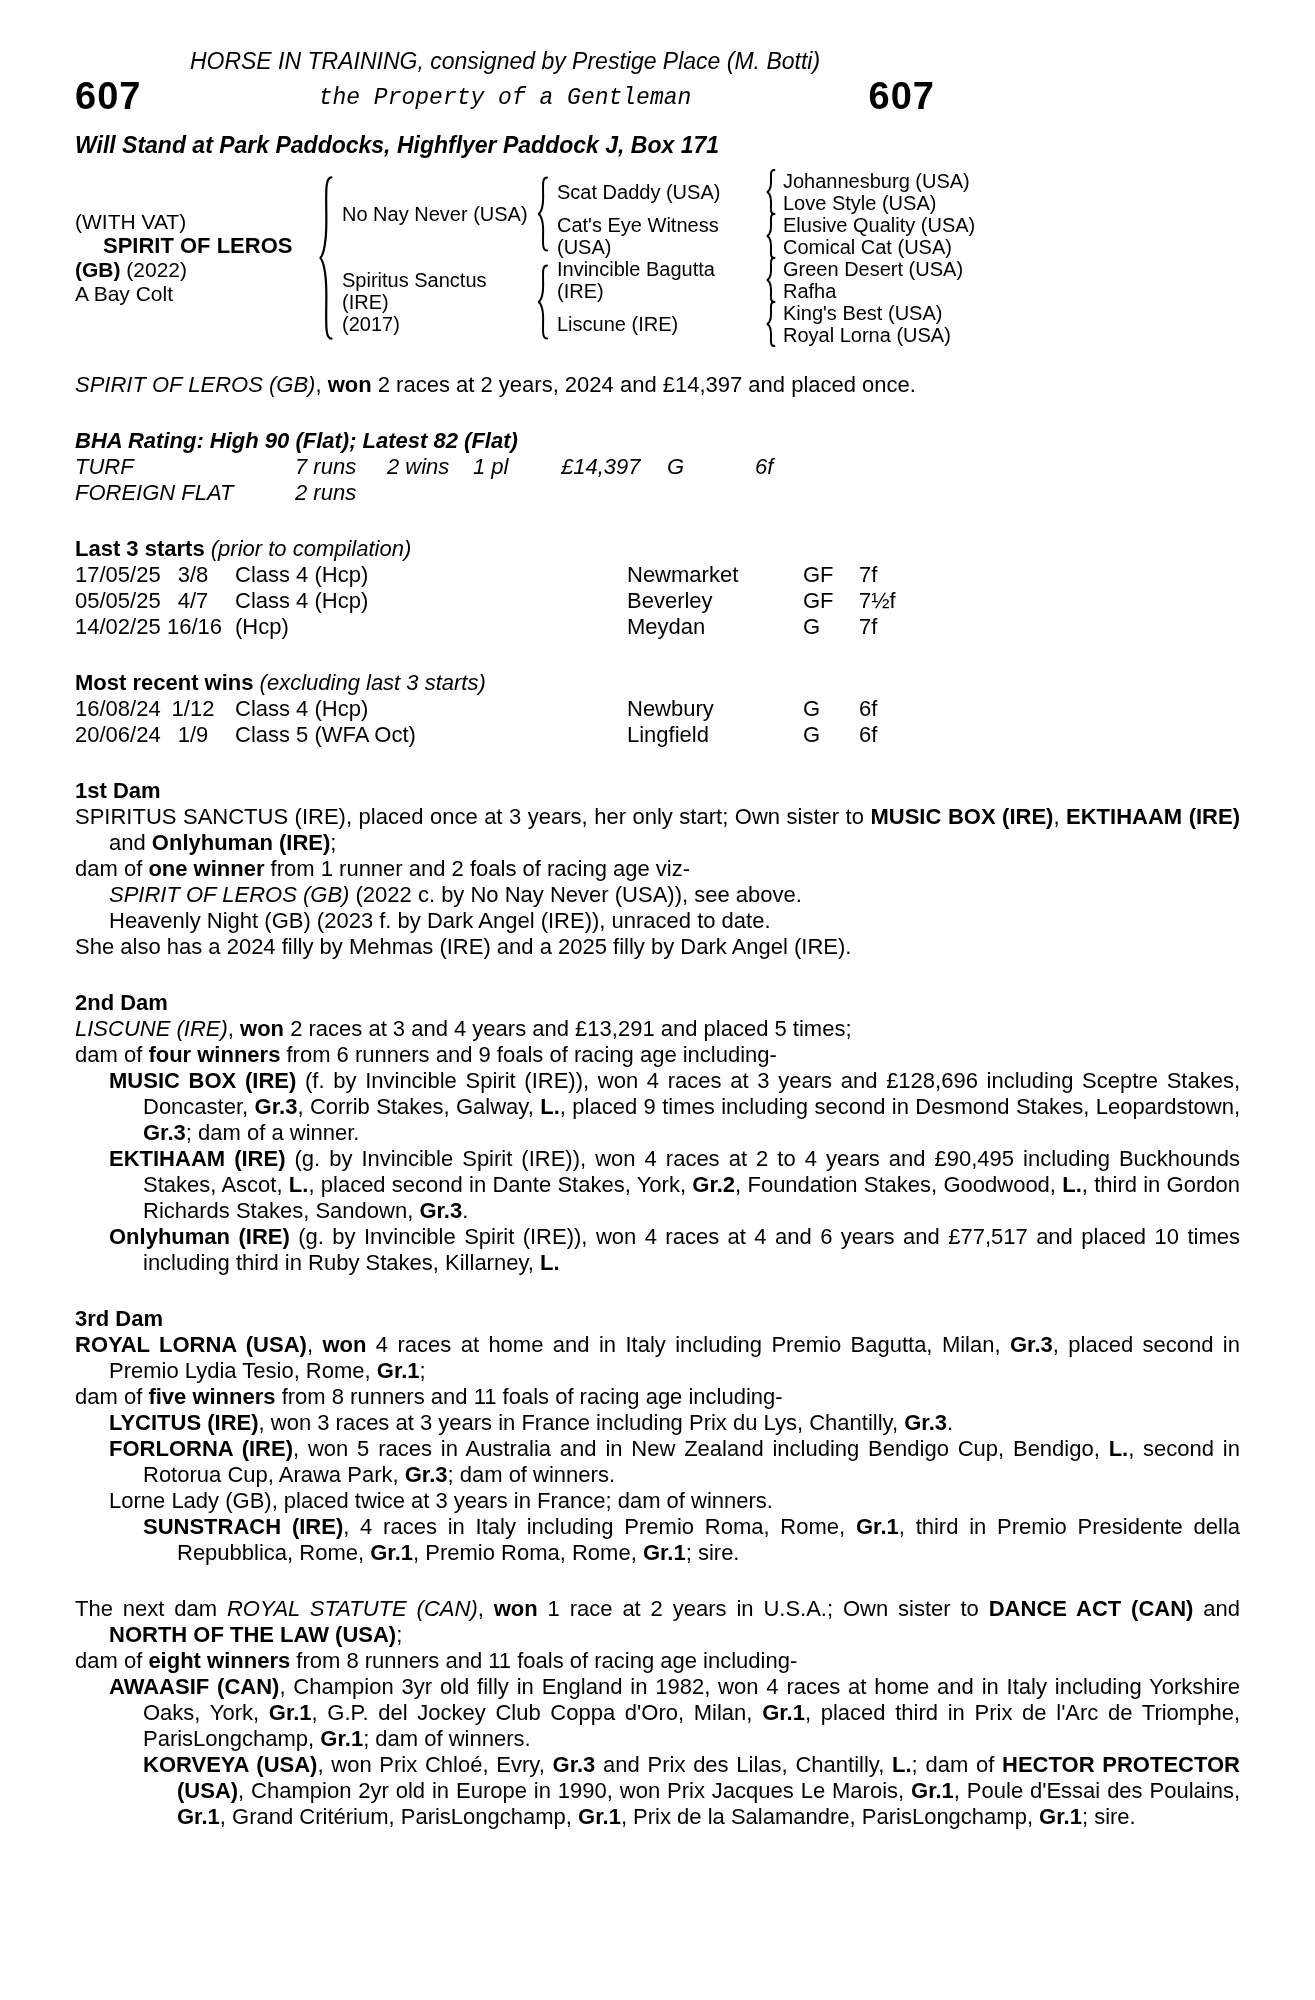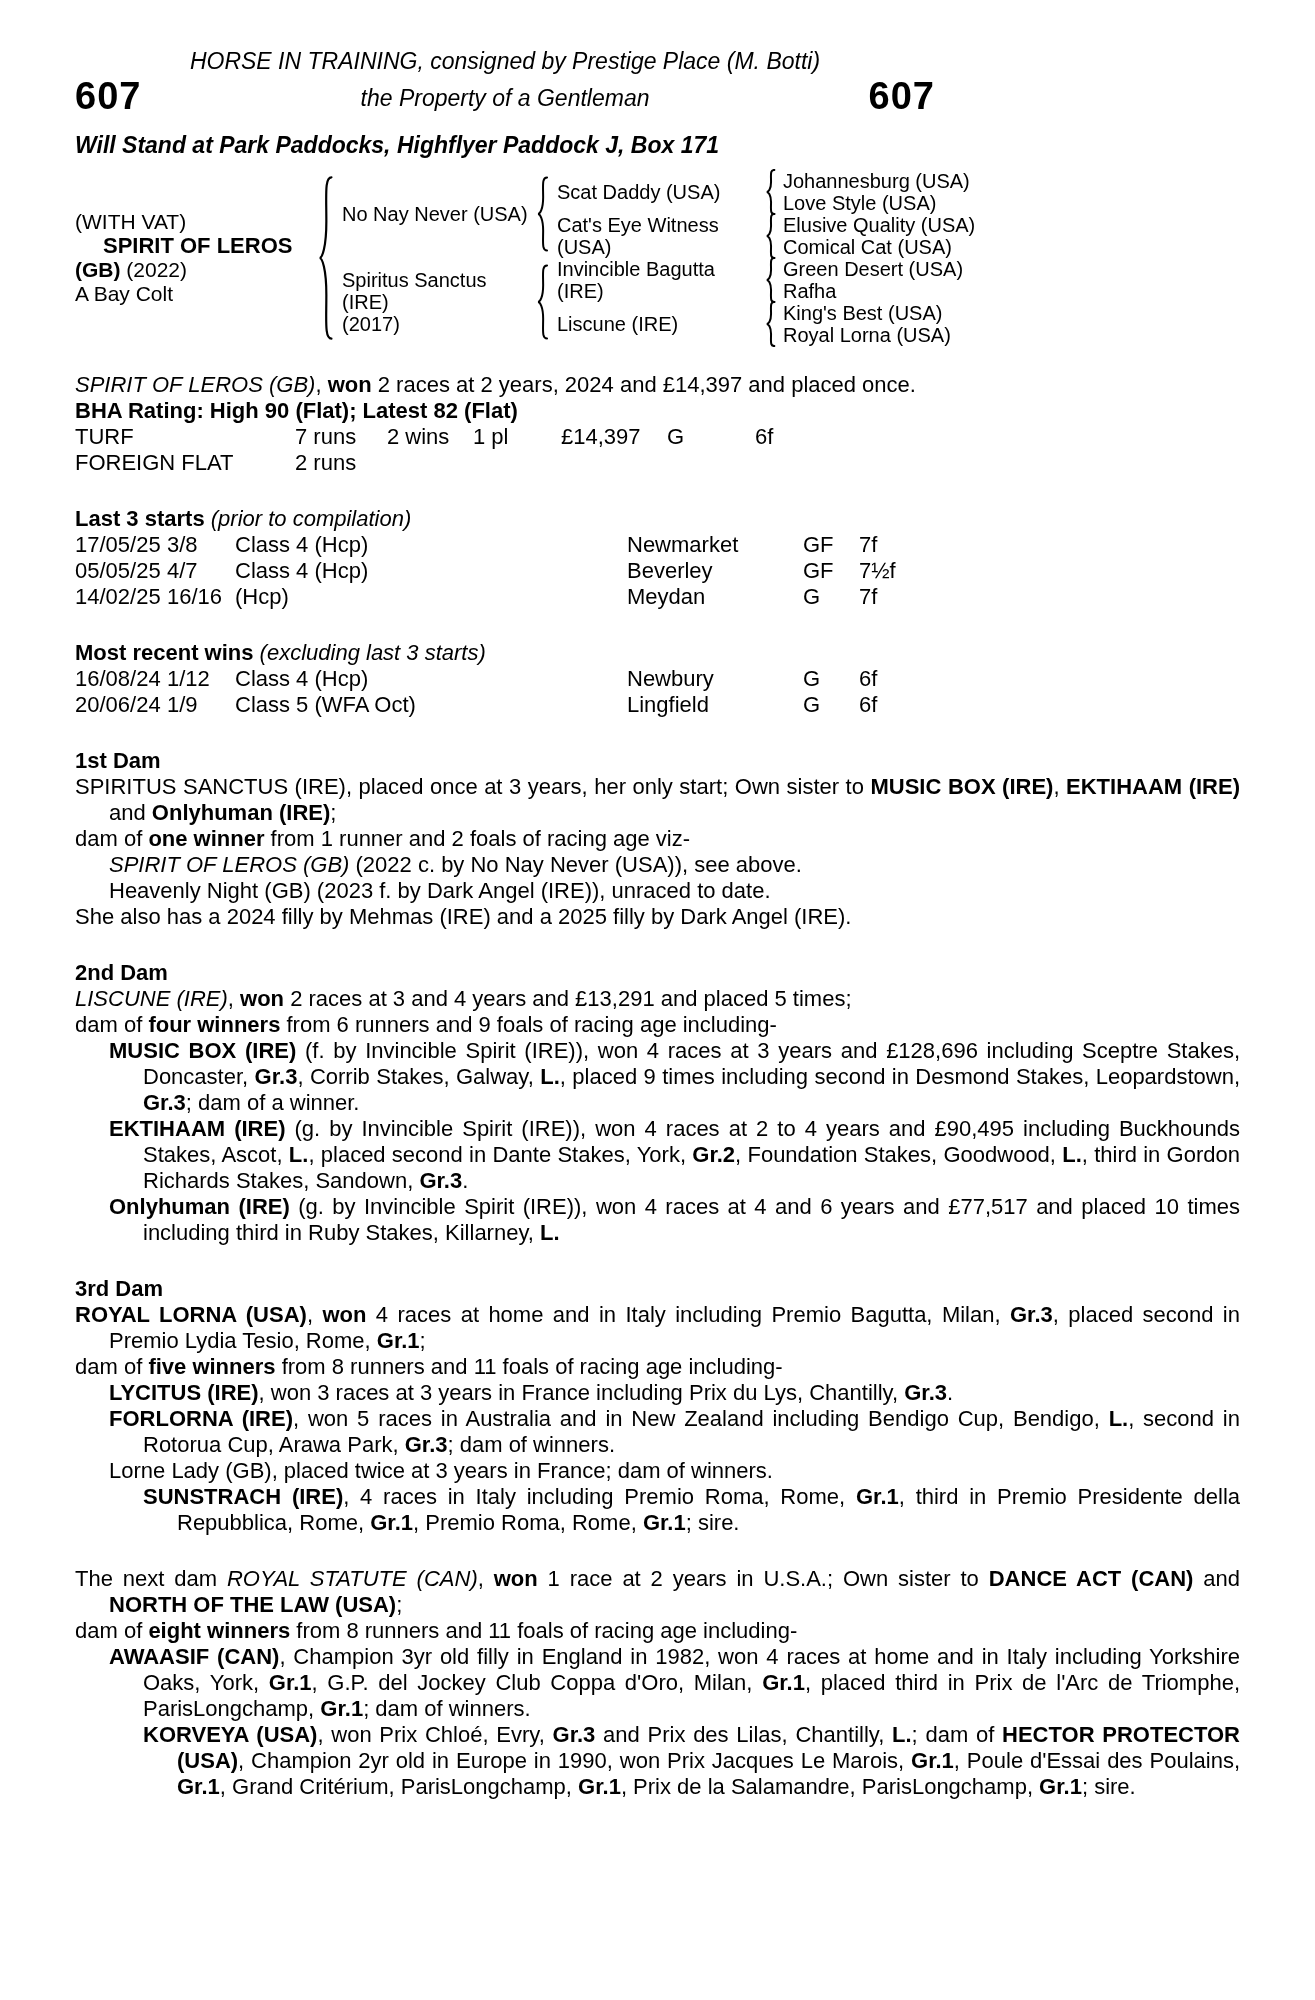"the Property of a Gentleman" .property { font-family: none -> Liberation Mono, monospace }
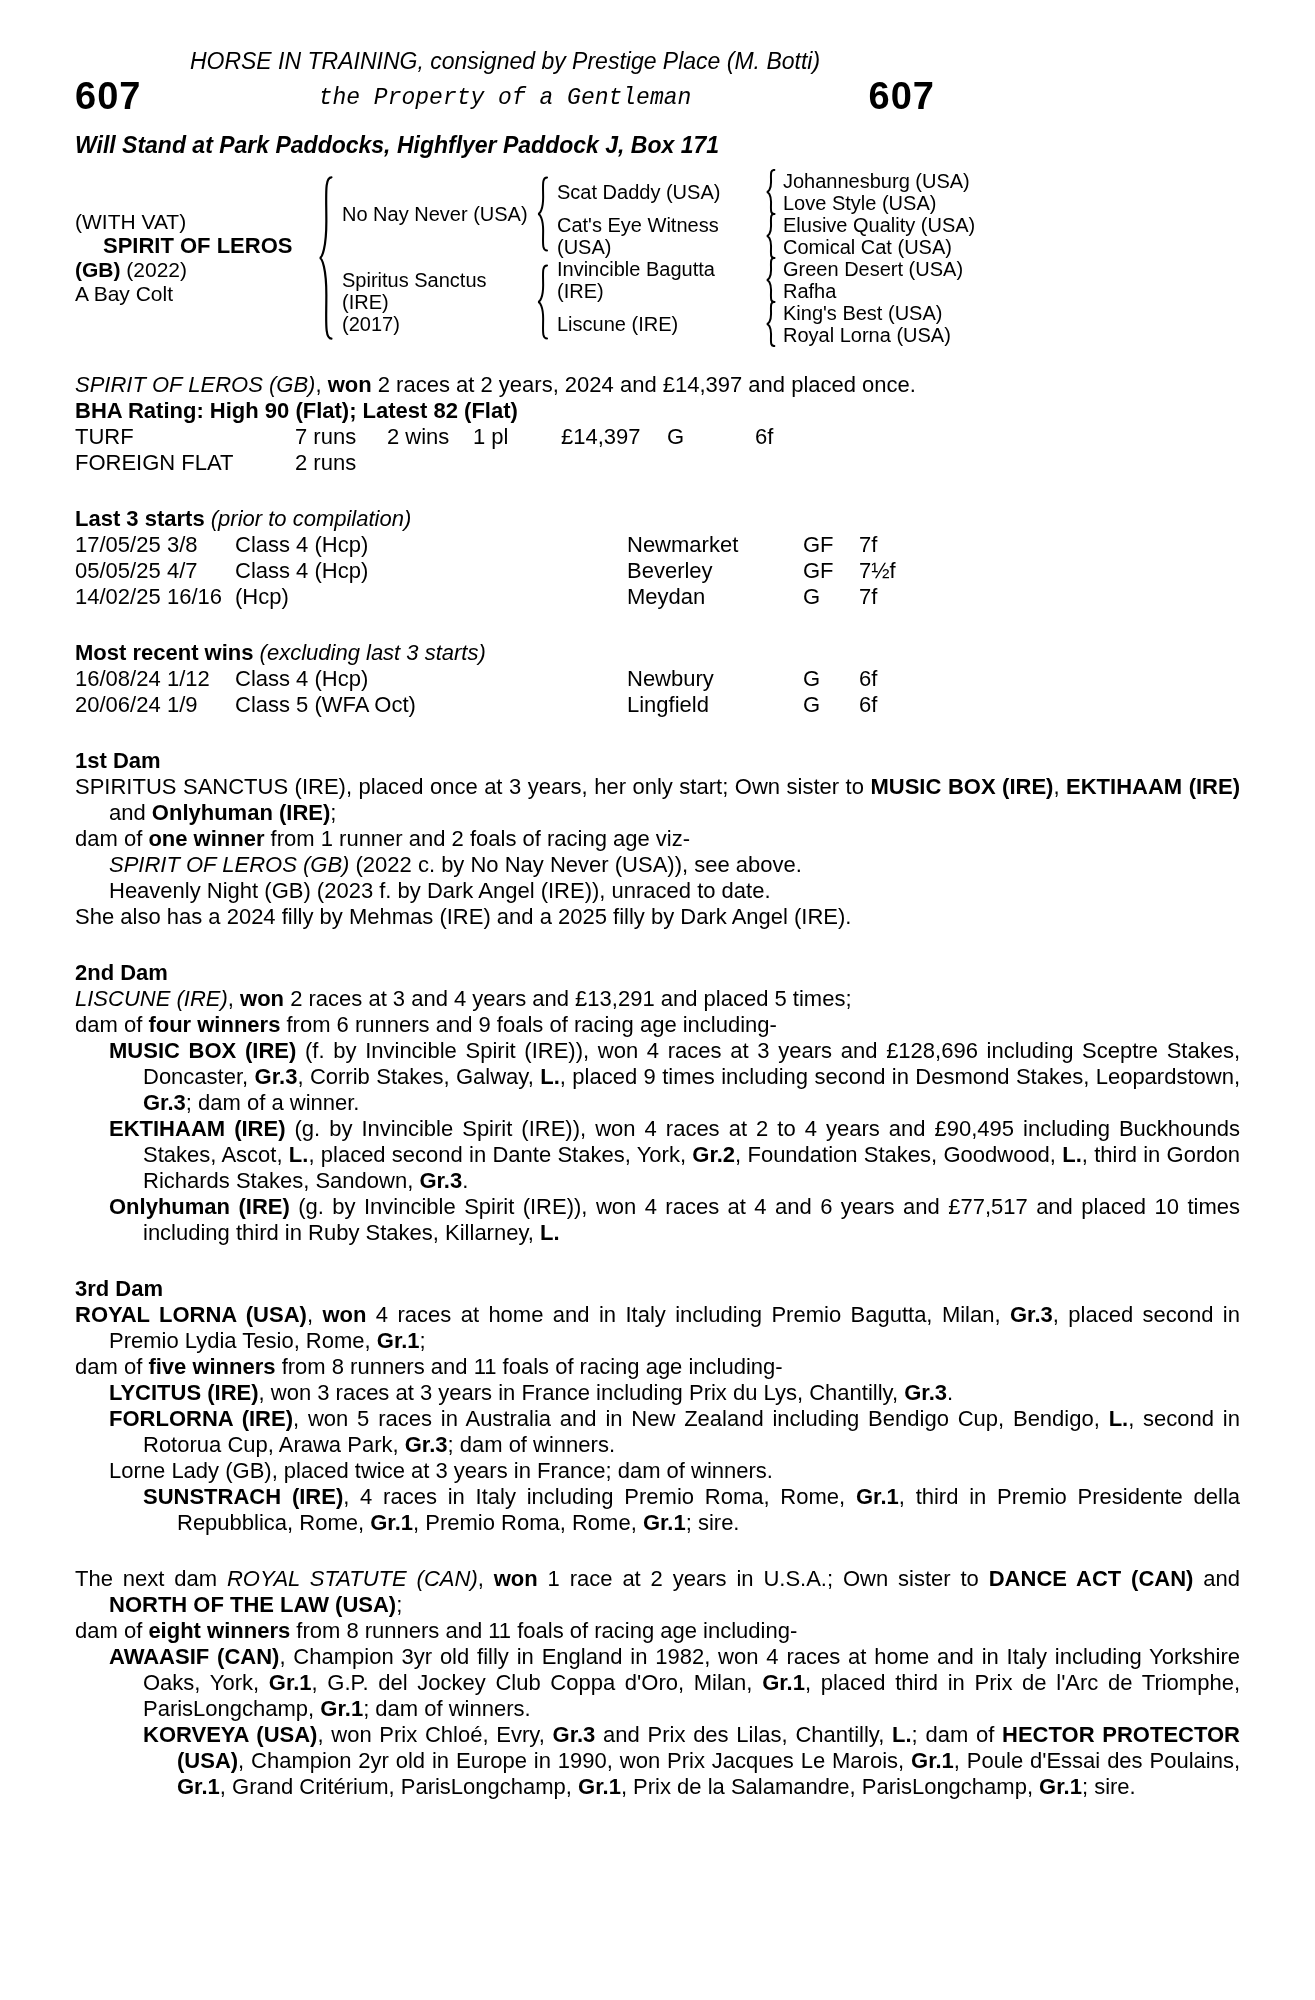"BHA Rating: High 90 (Flat);" .bha { font-style: none -> italic; margin-top: none -> 30px }
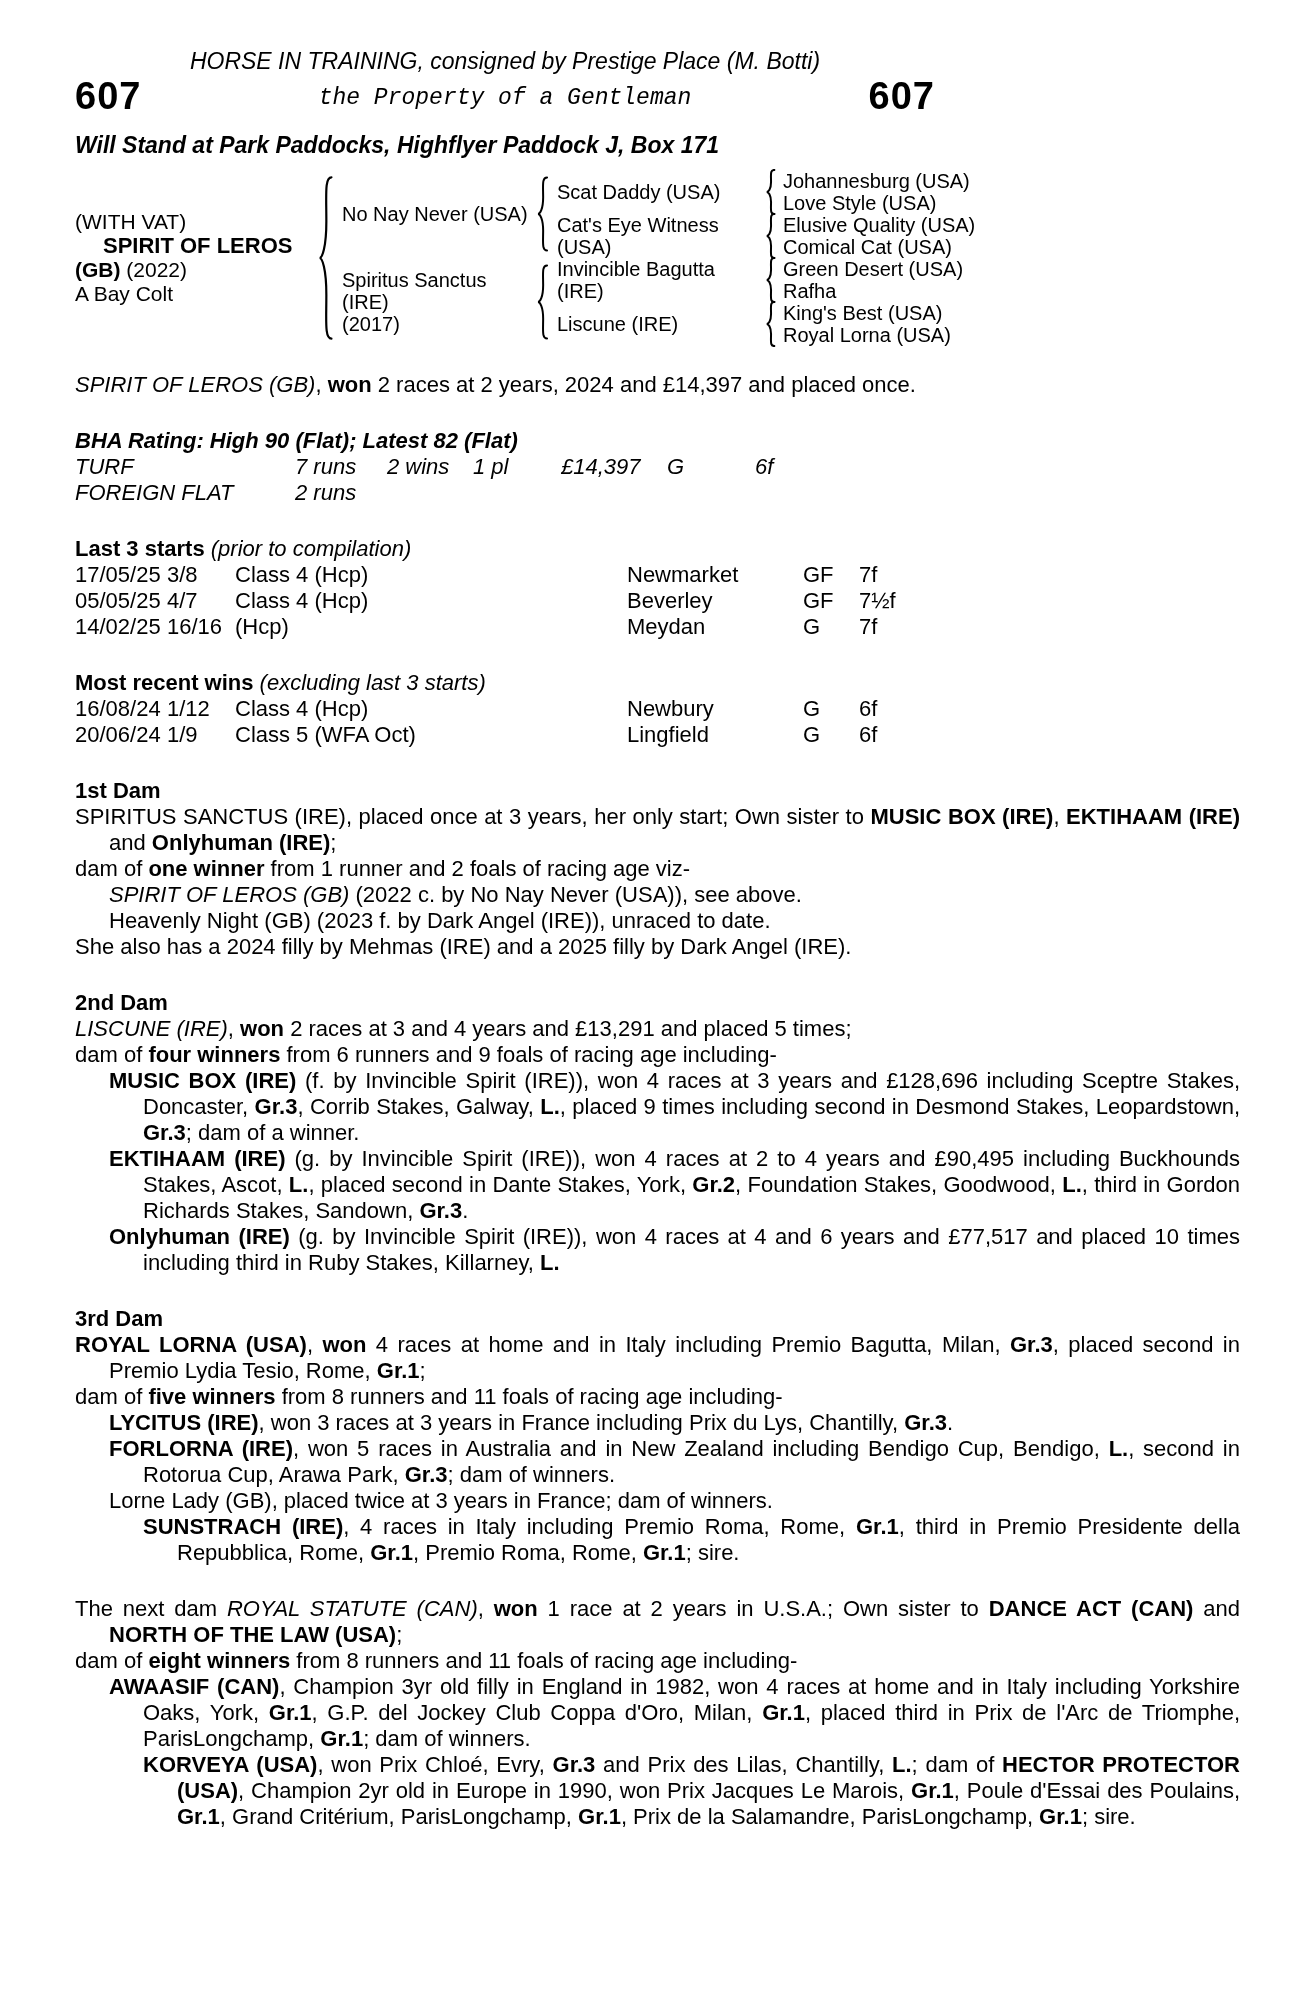"3/8" .cell-pos { text-align: left -> center }
